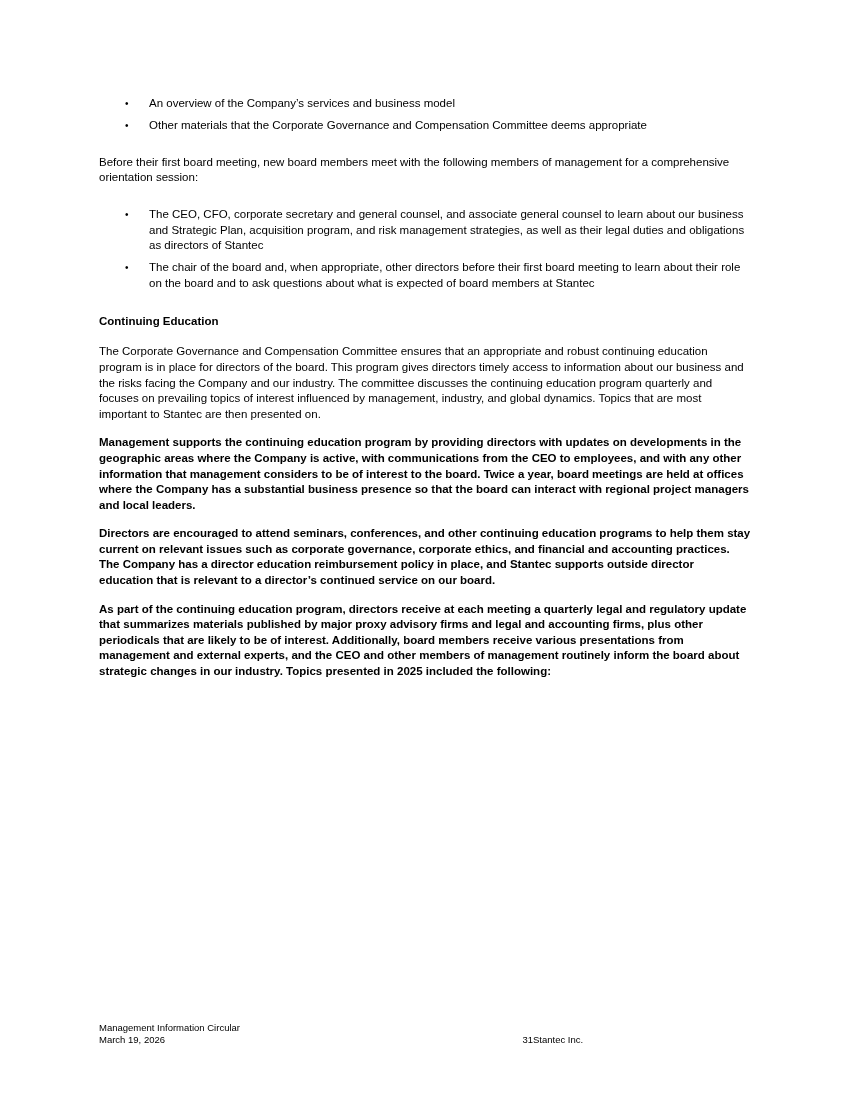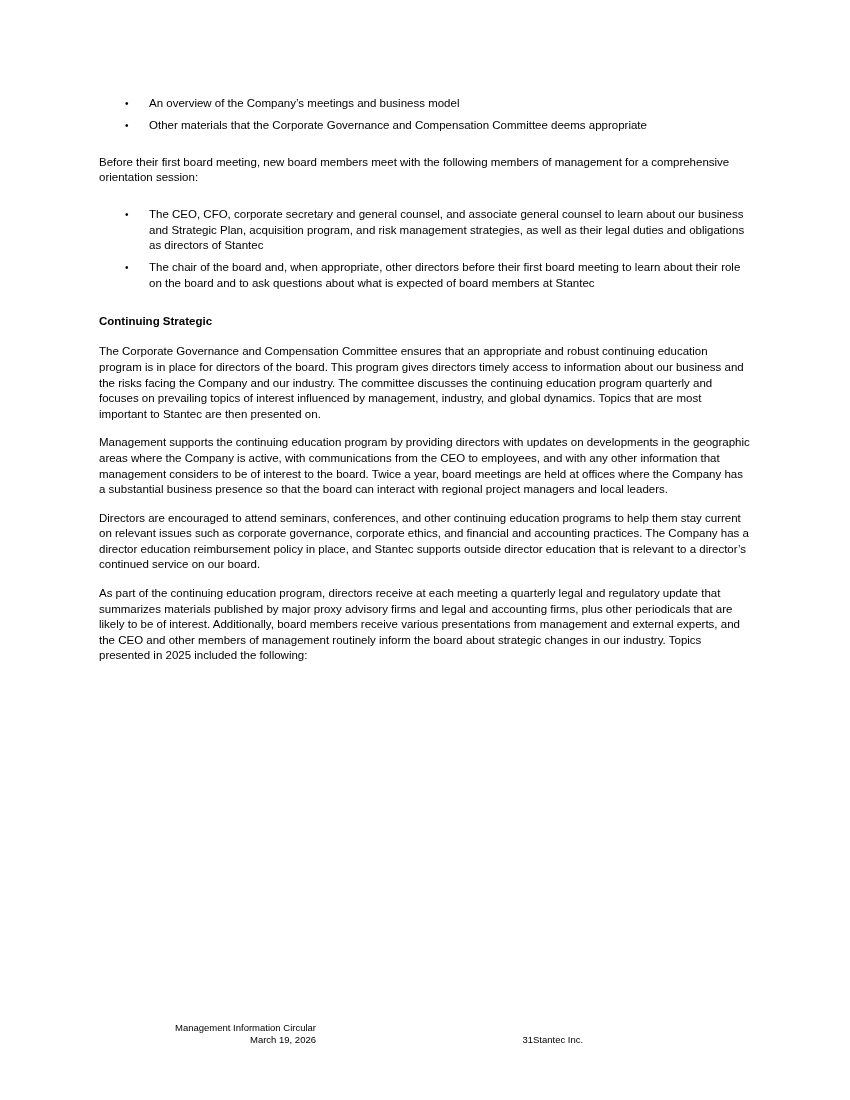"An overview of the Company’s" span.bullet-text { text: meetings -> services }
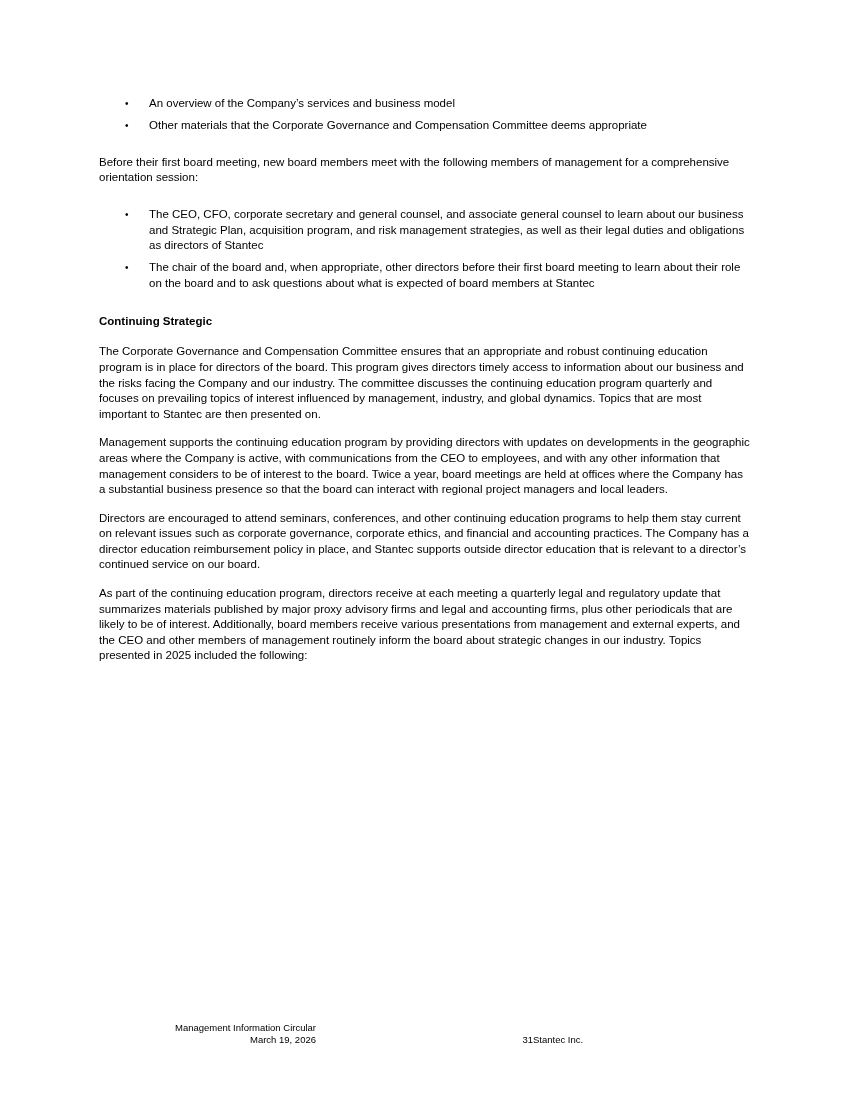"Continuing Strategic" h2.section-heading { text: Strategic -> Education }
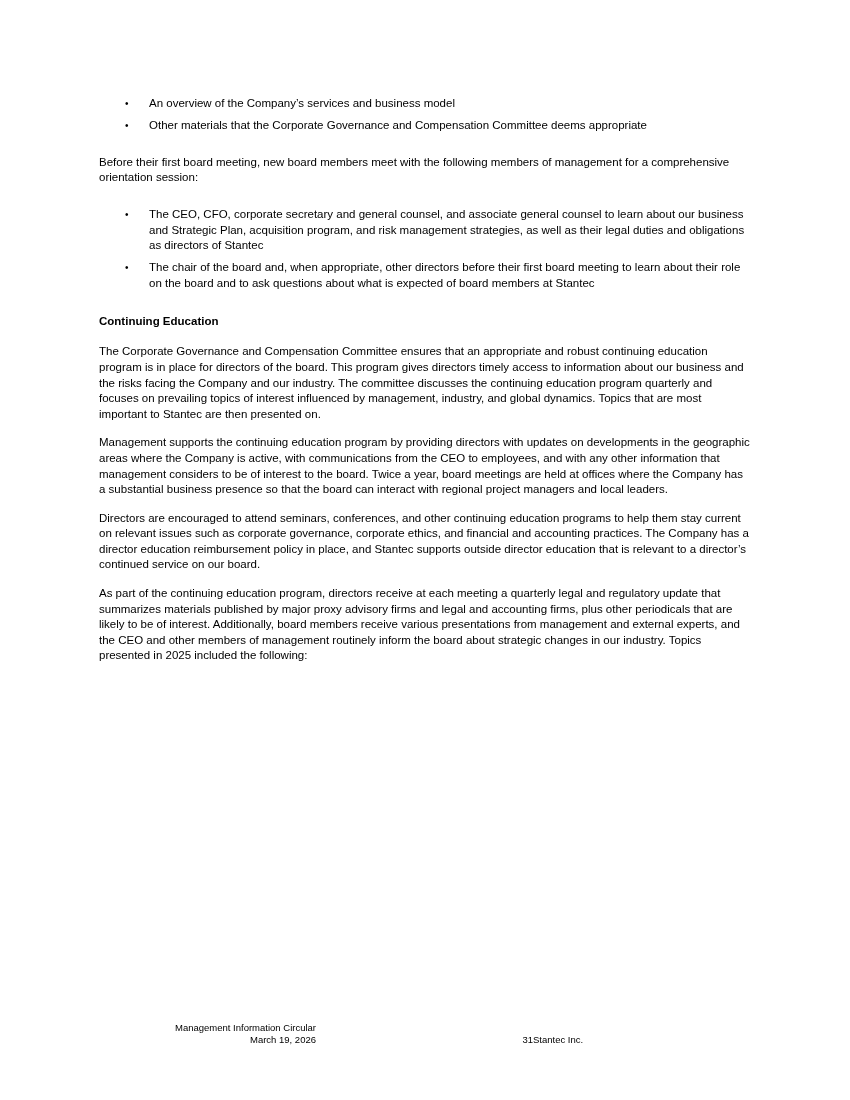"Management supports the continuing" .para + .para { font-weight: none -> bold }
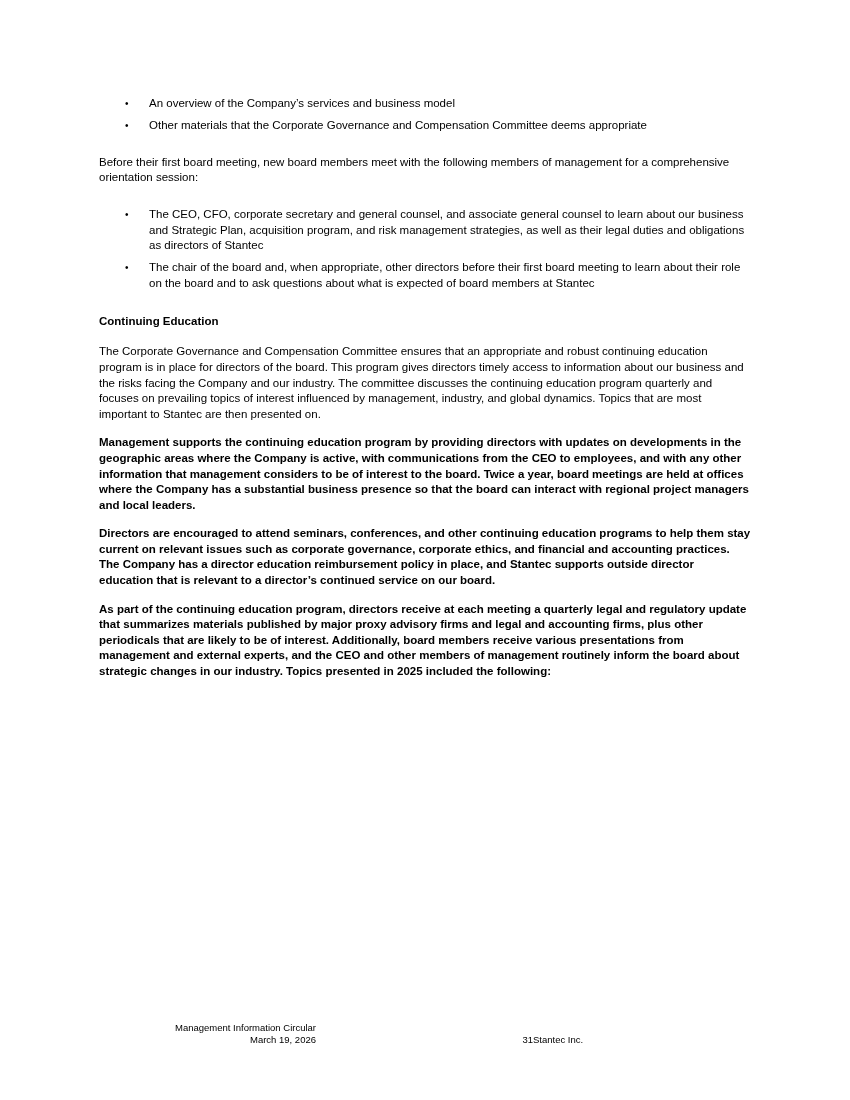"Management Information Circular" .footer-left { text-align: right -> left }
